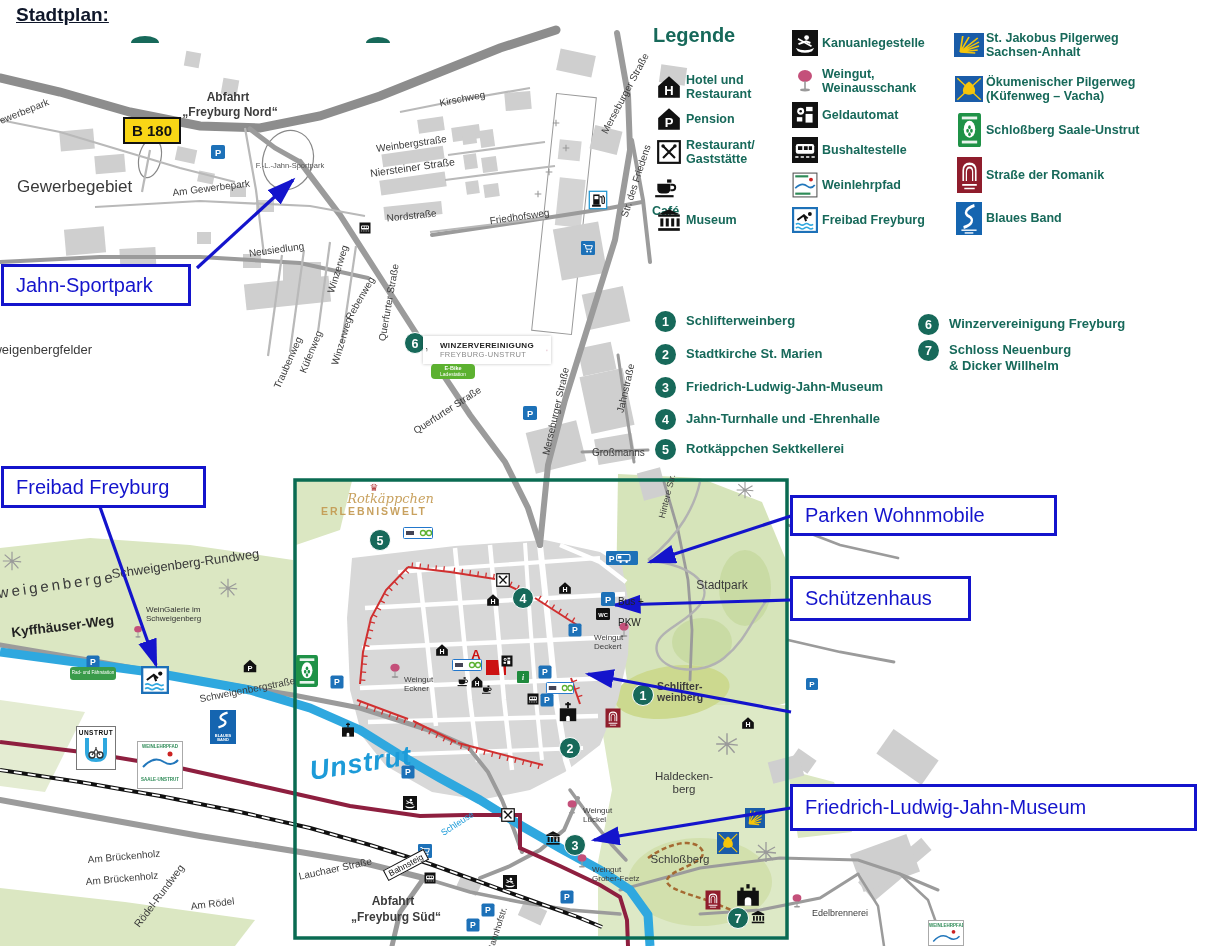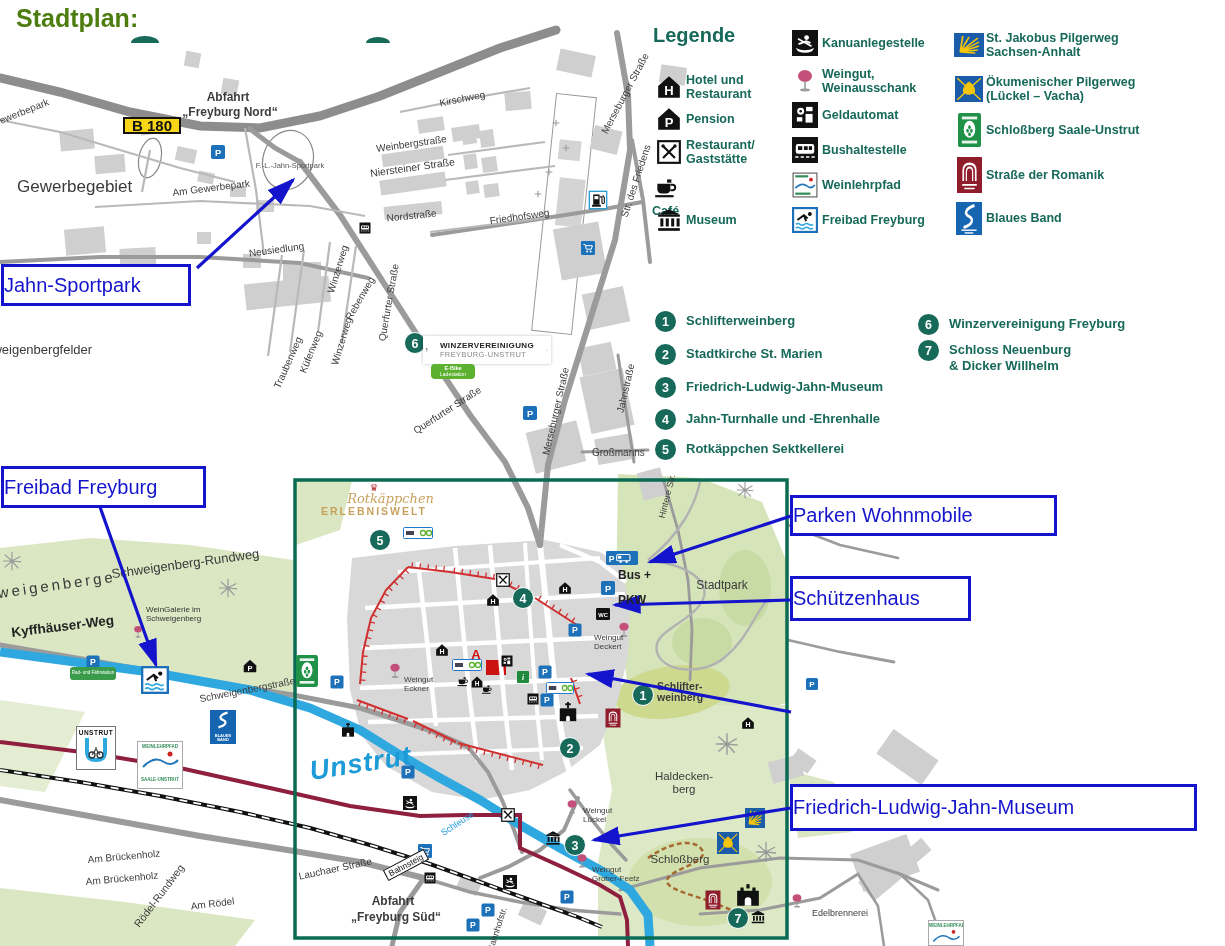"Stadtplan:" #page-title { color: #4d7c0f -> #0f172a; font-size: 25px -> 19px; text-decoration: none -> underline }
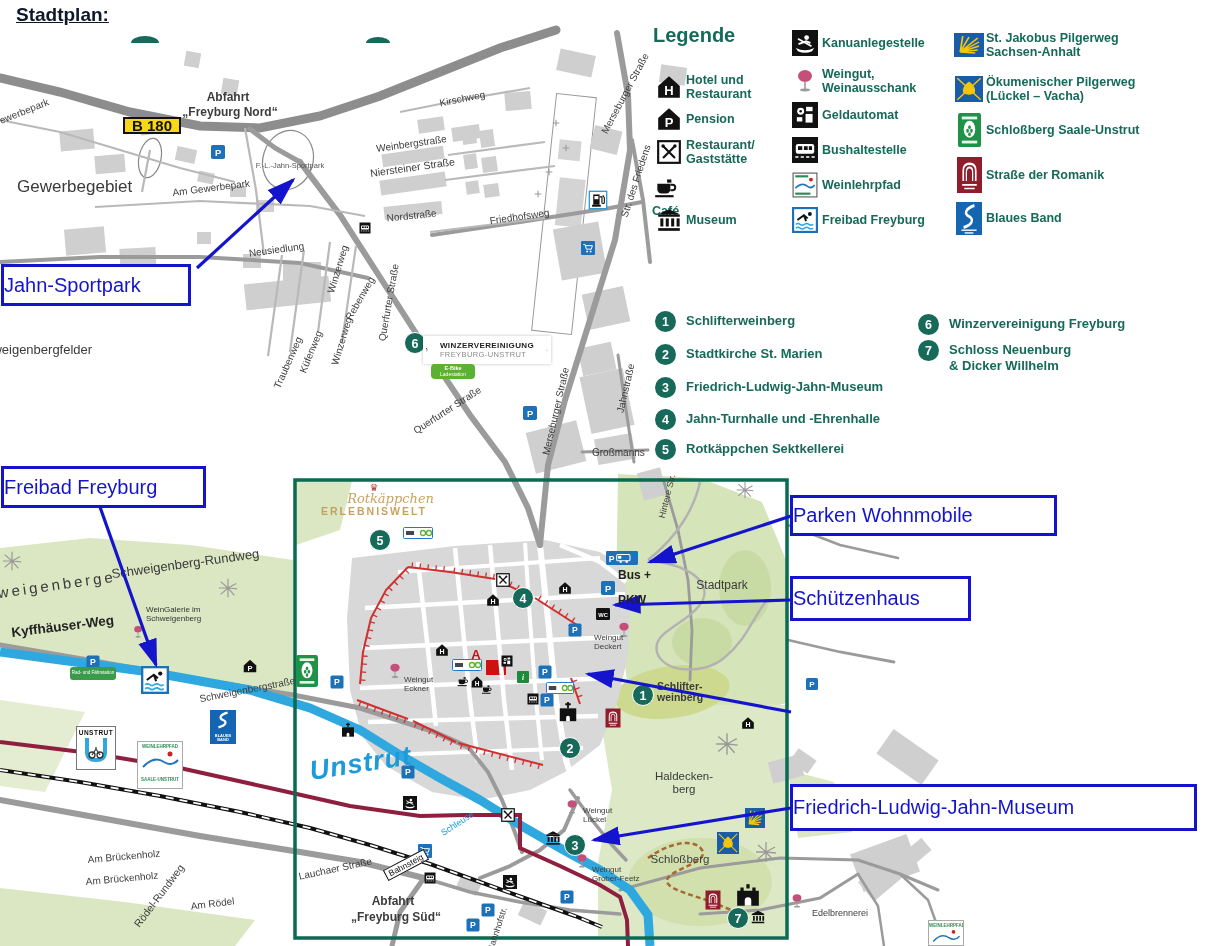"Ökumenischer Pilgerweg" span.leg-label { text: Lückel -> Küfenweg }
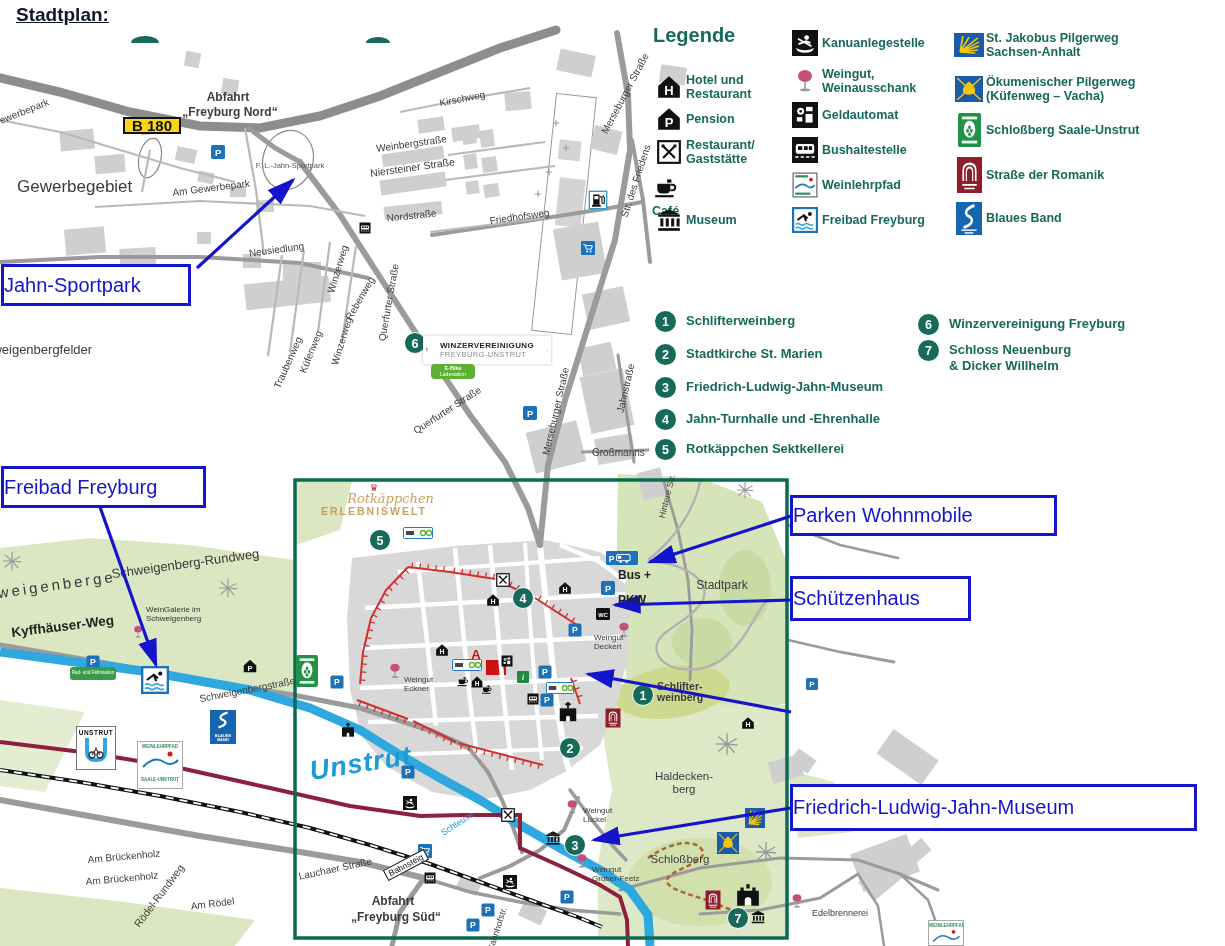"B 180" #b180-badge { height: 17px -> 27px }
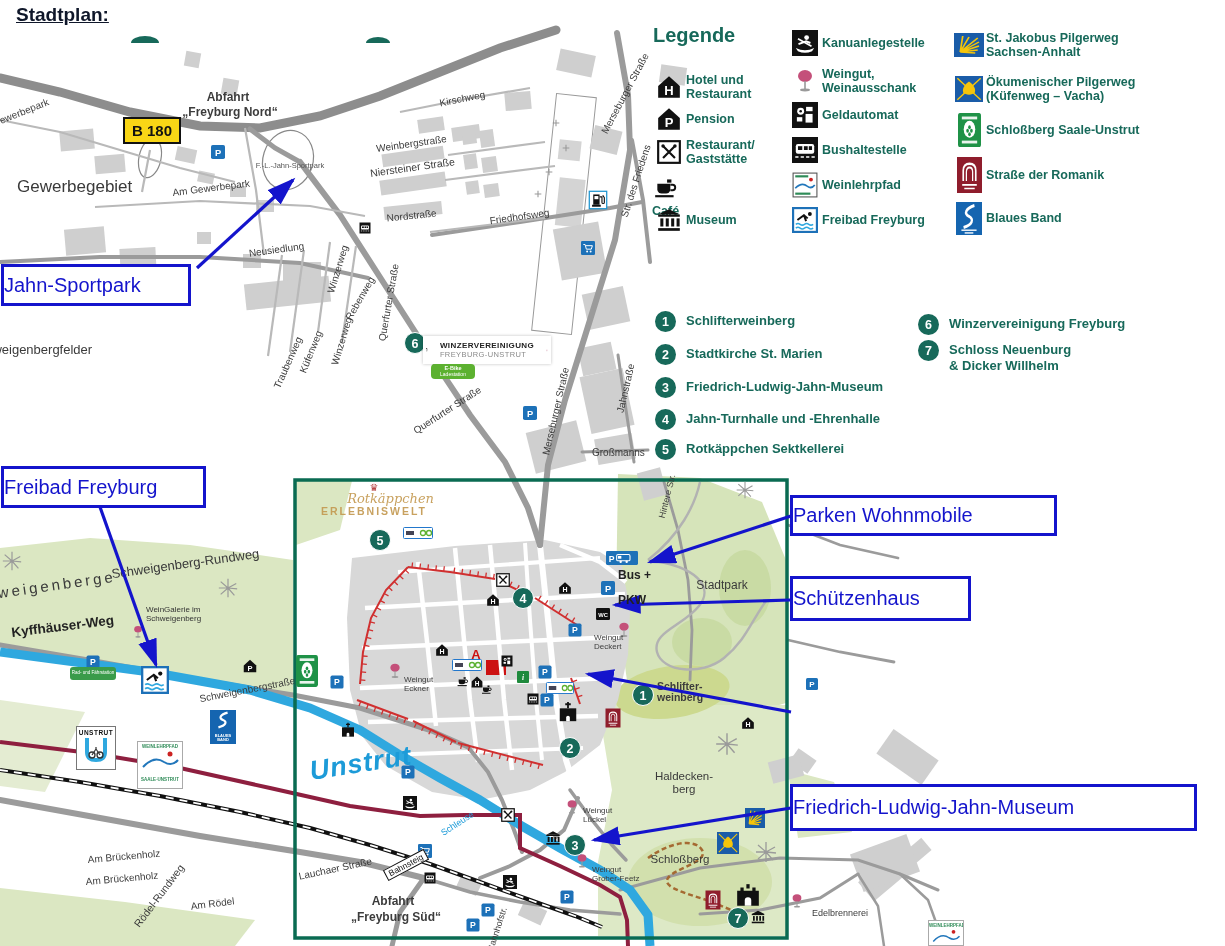"Jahn-Sportpark" .callout { padding-left: none -> 12px }
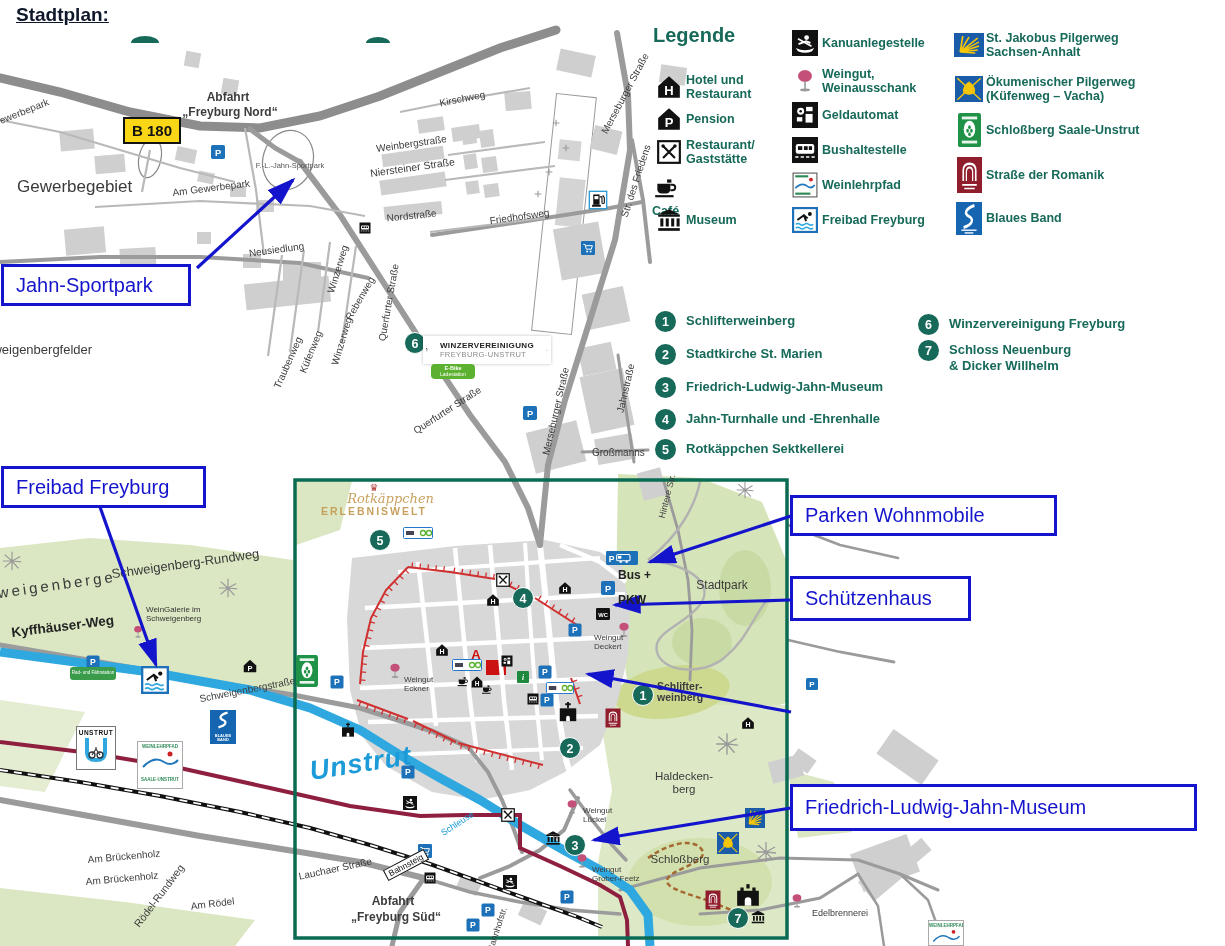"Bus +" #buspkw .txt { font-size: 12px -> 10px; font-weight: bold -> normal; margin-top: none -> 28px }
